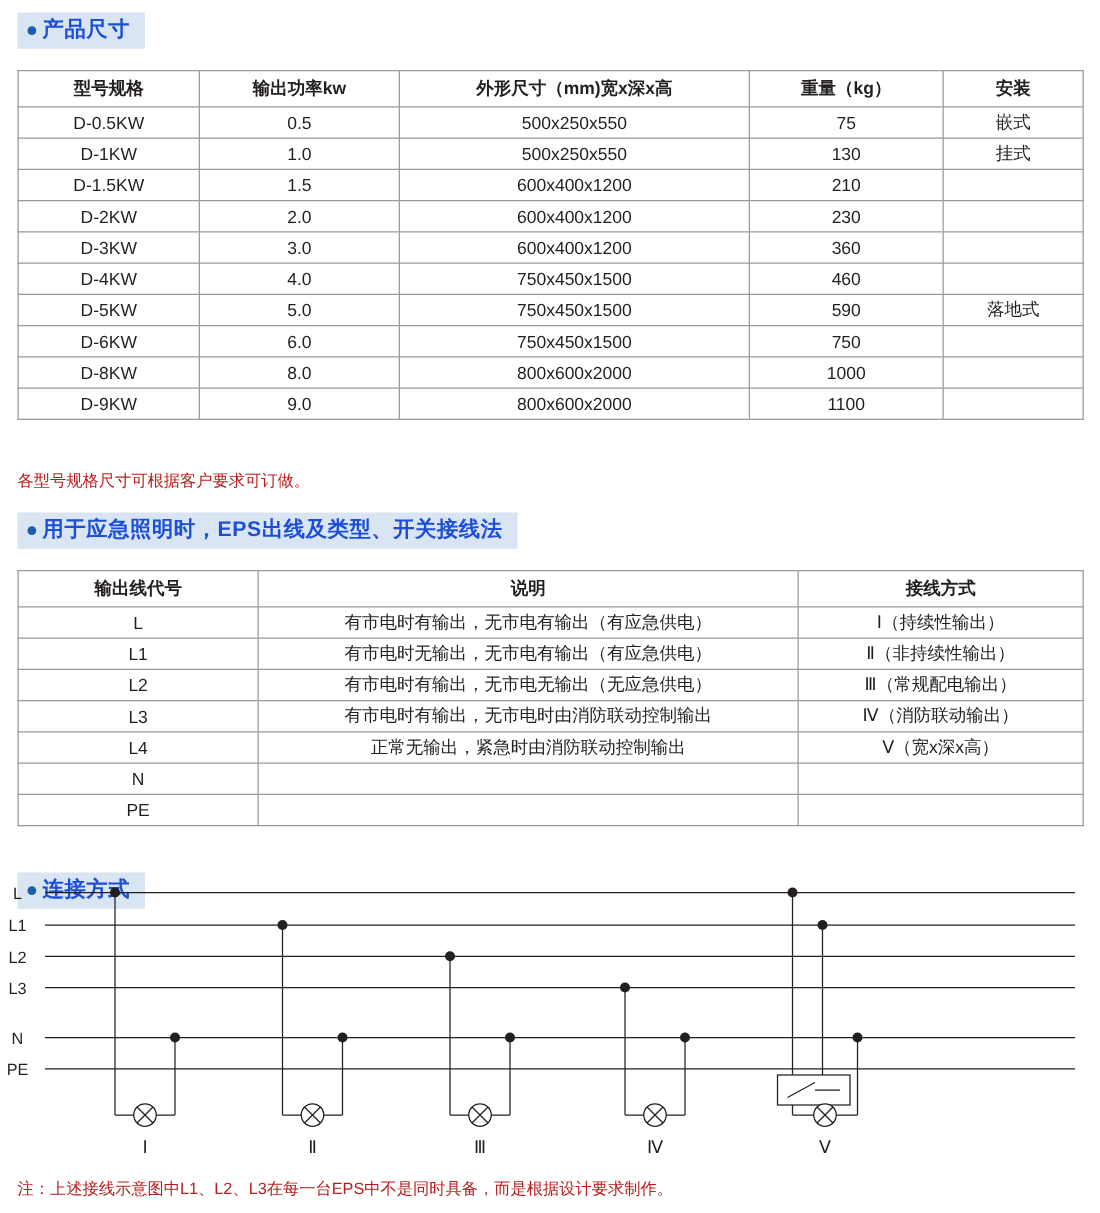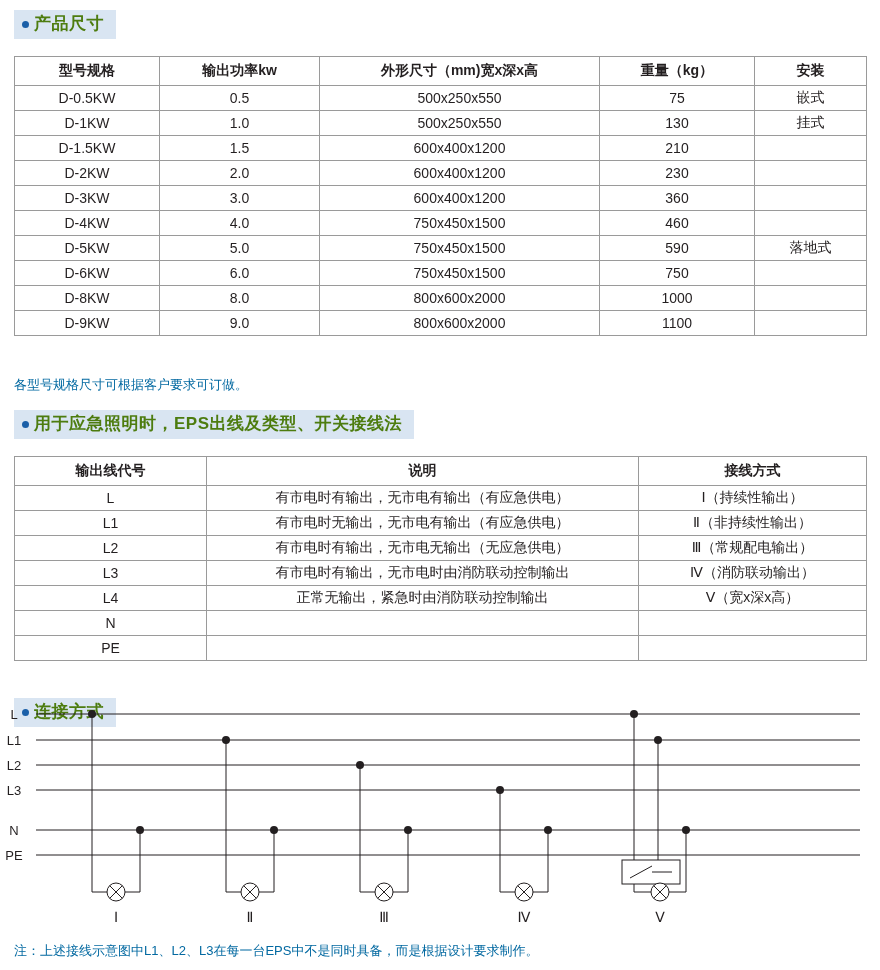"产品尺寸" .heading { color: #4d7c0f -> #1d4ed8 }
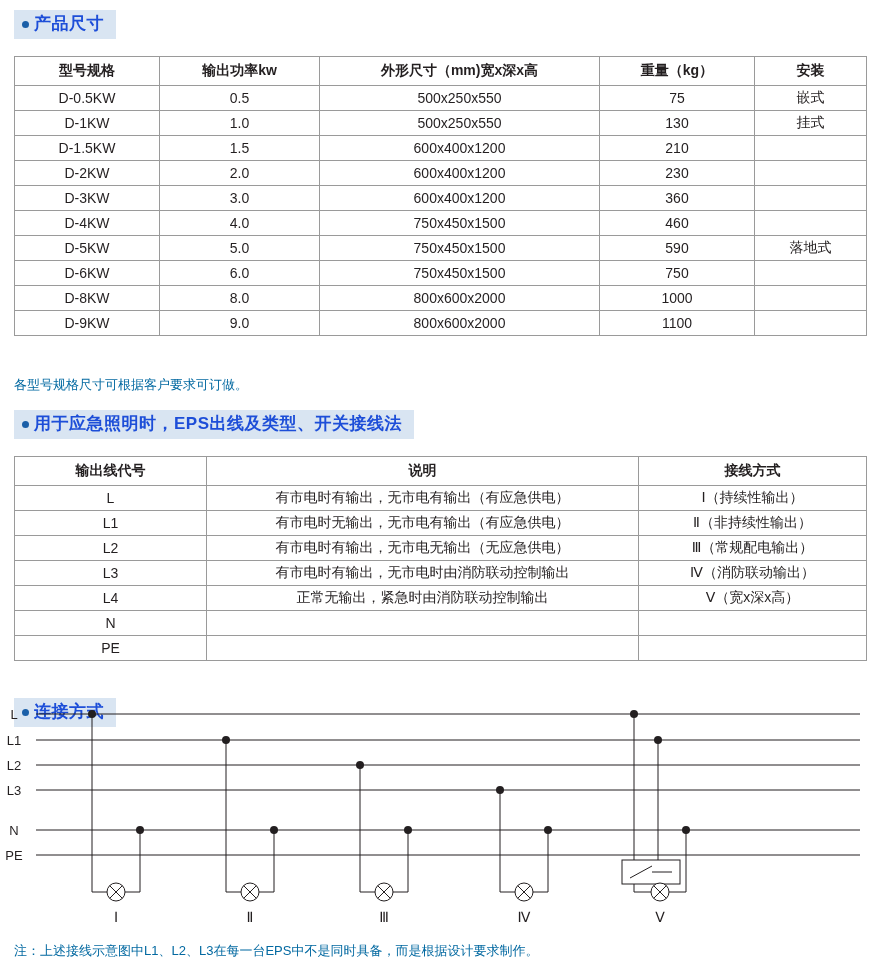"各型号规格尺寸可根据客户要求可订做。" .note { color: #0369a1 -> #b91c1c }
